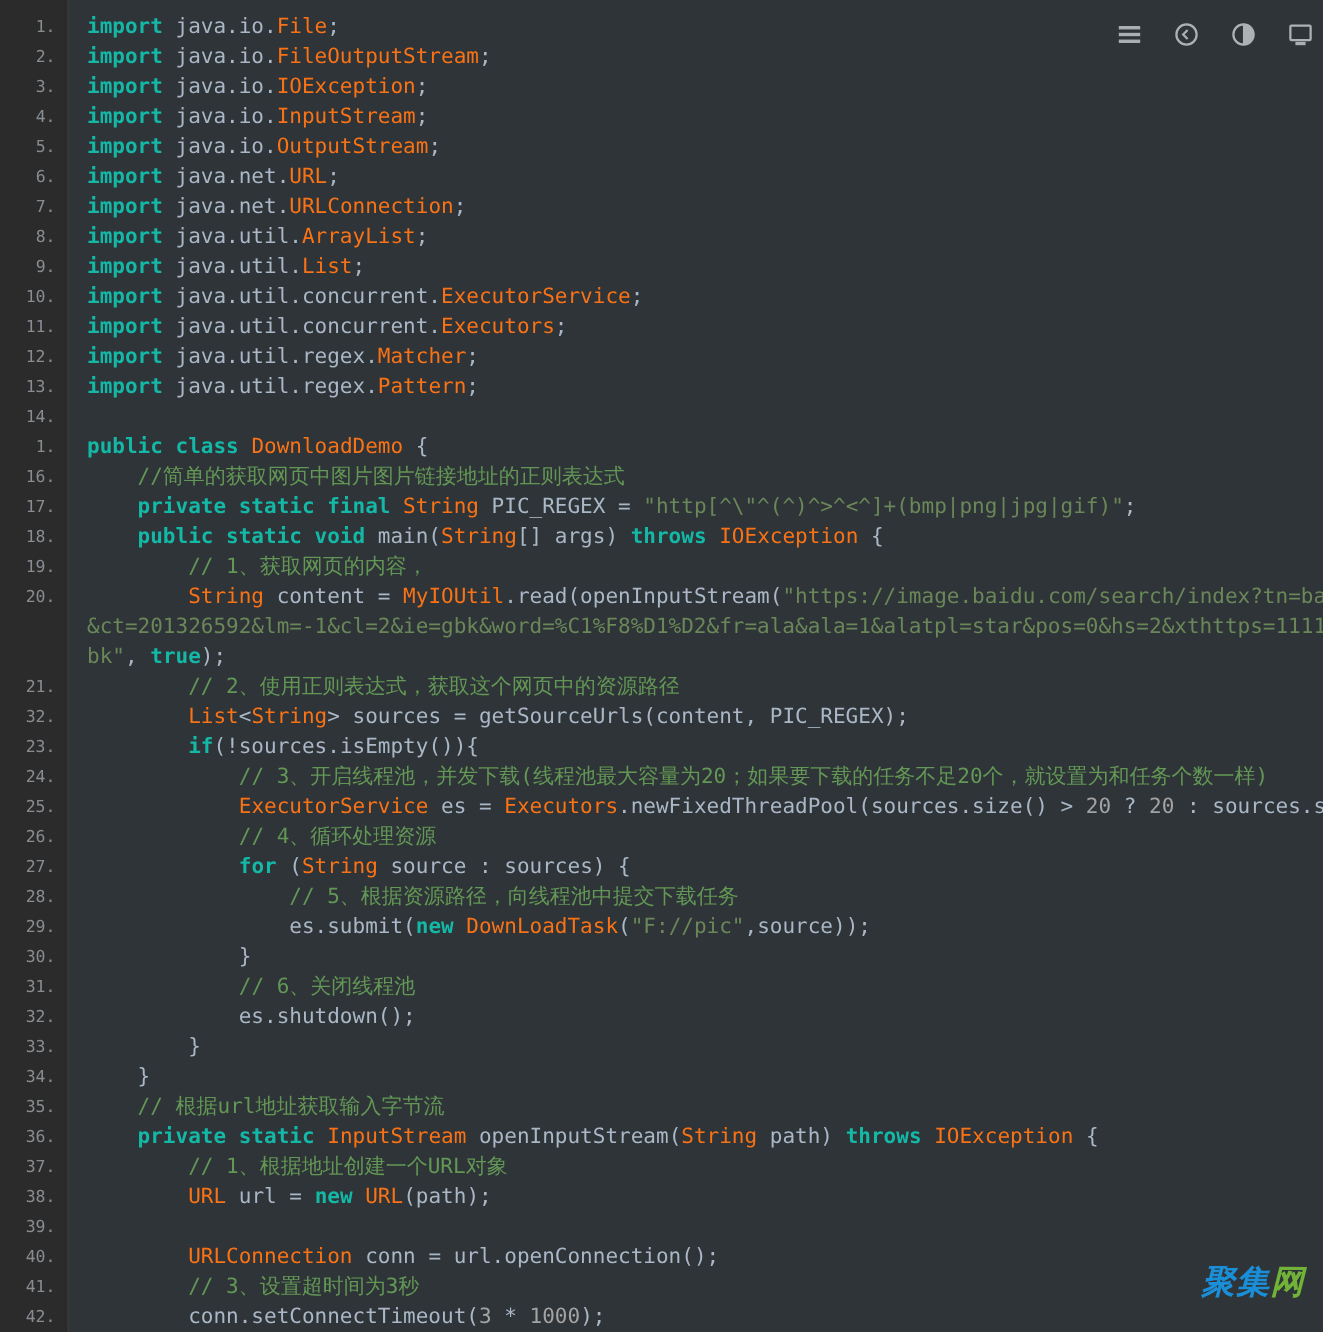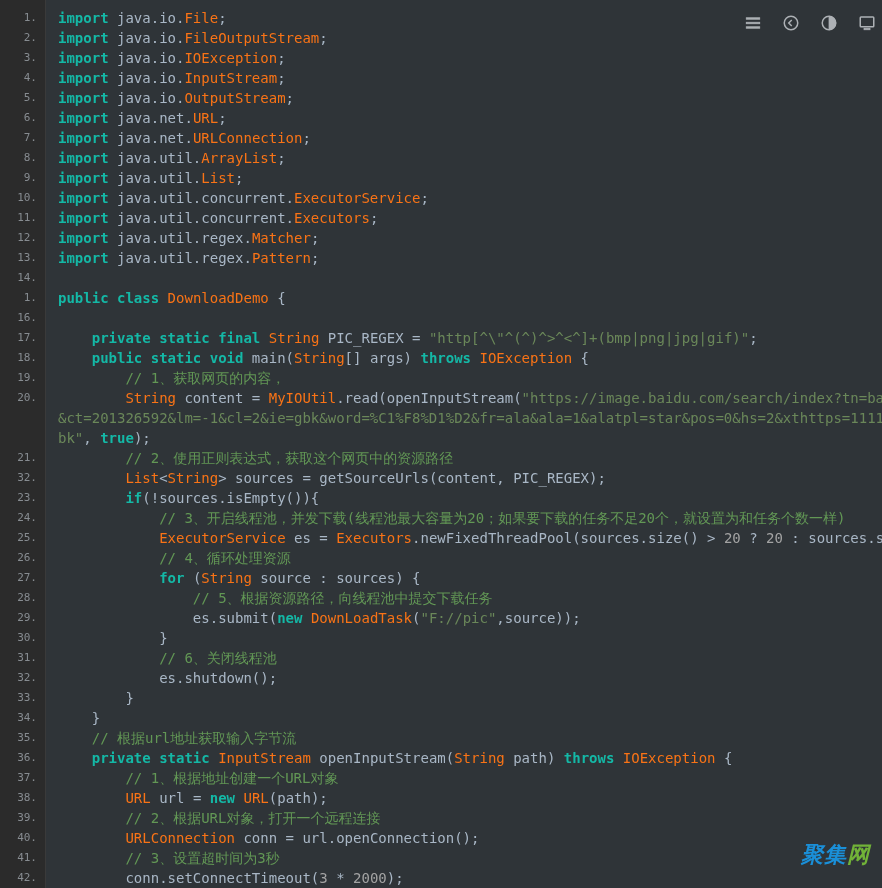"//简单的获取网页中图片图片链接地址的正则表达式" span.cmt { html: none -> <span>//简单的获取网页中图片图片链接地址的正则表达式</span> }
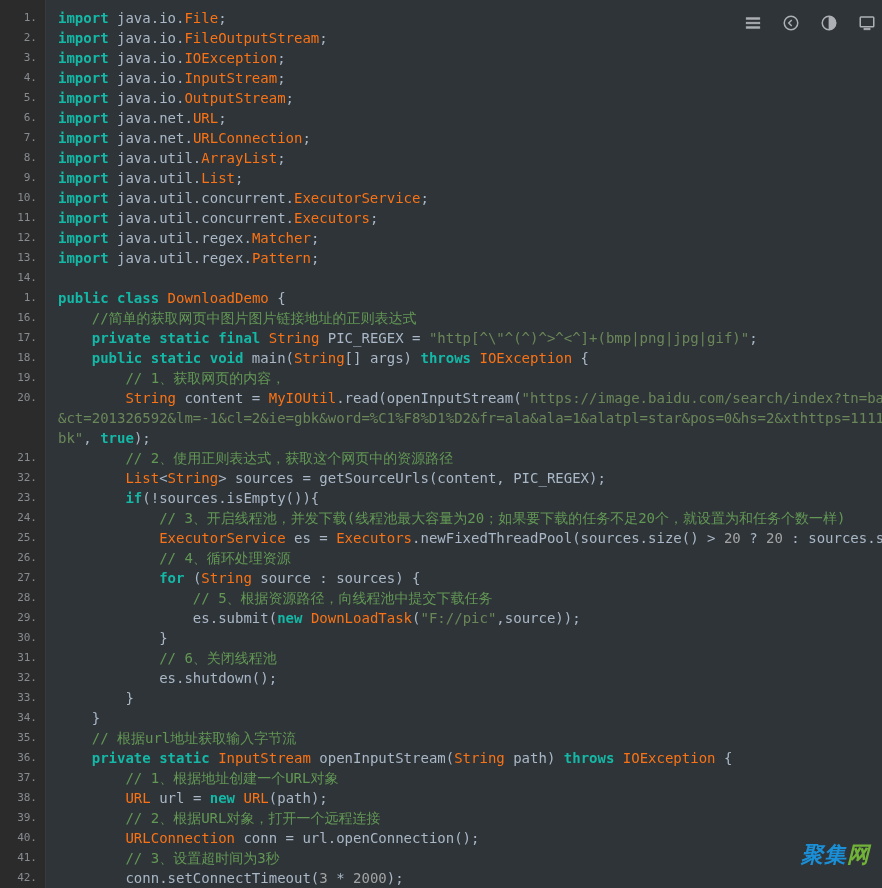"// 2、根据URL对象，打开一个远程连接" span.cmt { html: <span>// 2、根据URL对象，打开一个远程连接</span> -> none }
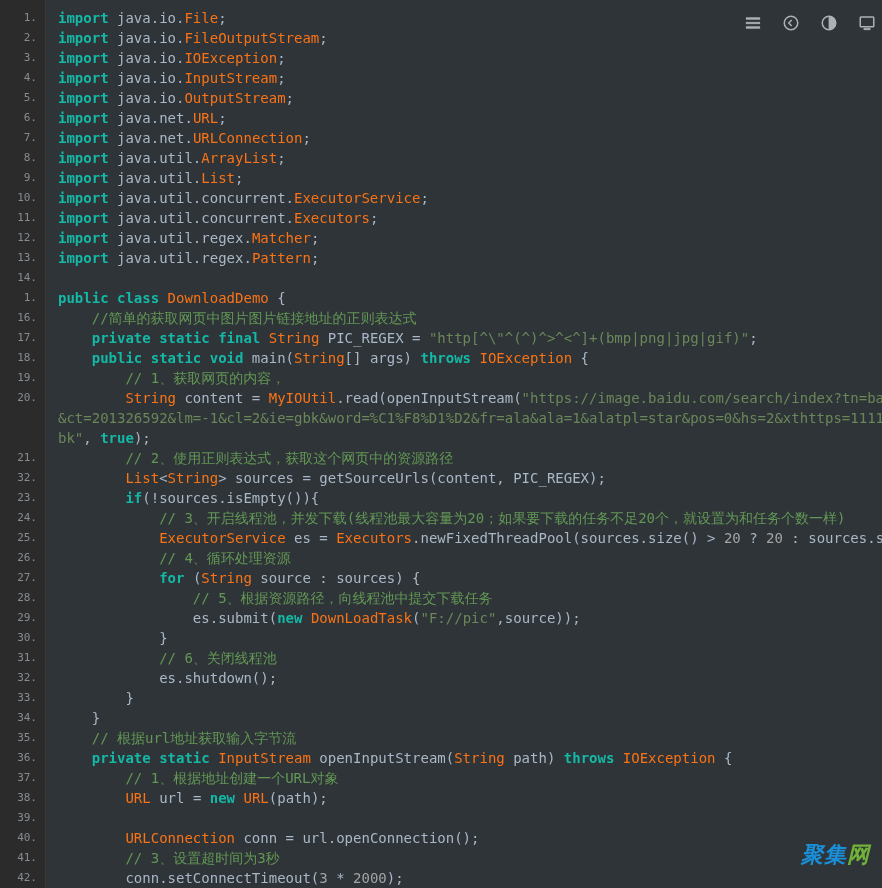"2000" span.num { text: 2000 -> 1000 }
